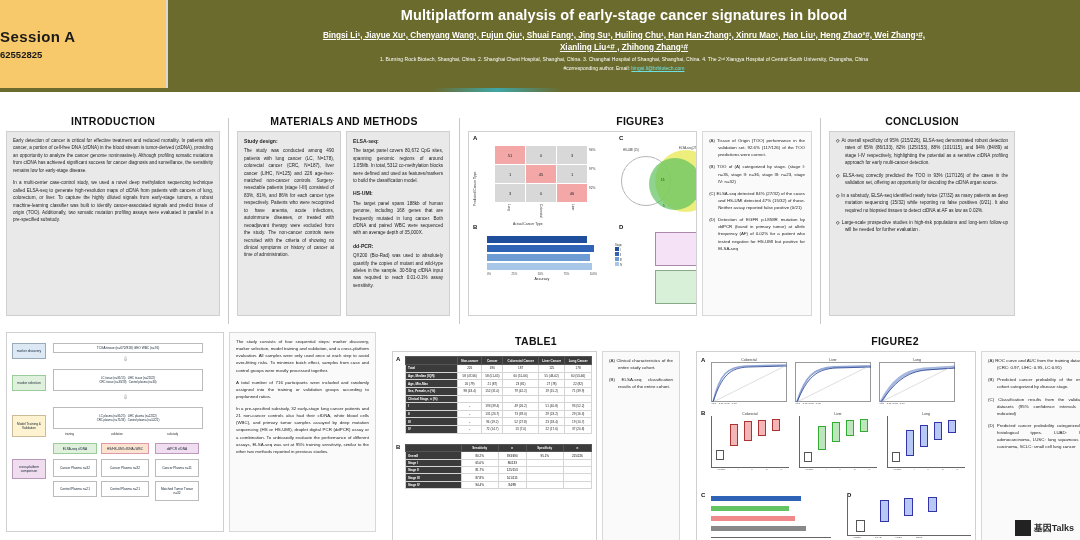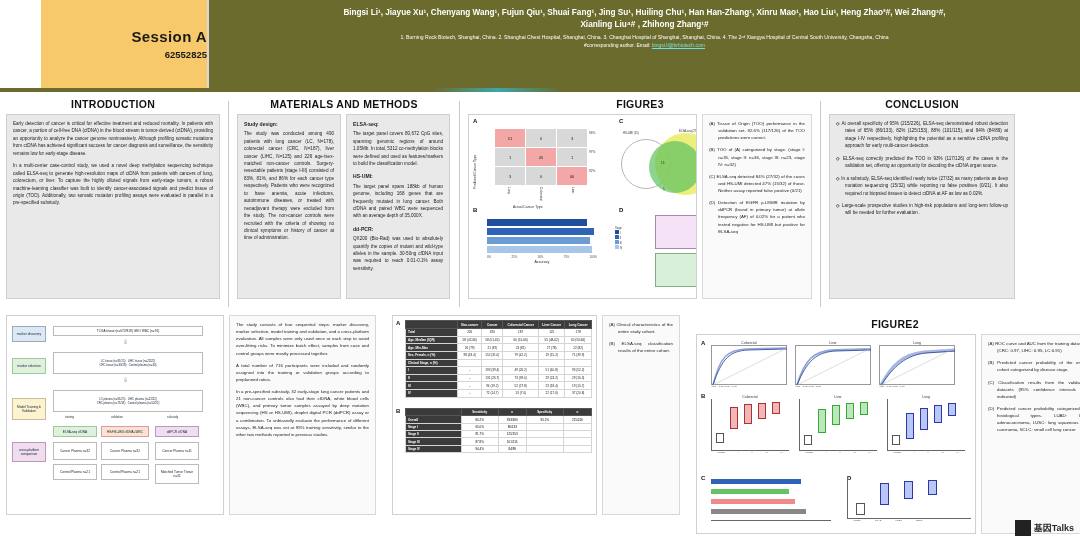"Multiplatform analysis of early-stage" div.poster-title { html: none -> <div>Multiplatform analysis of early-stage cancer signatures in blood</div> }
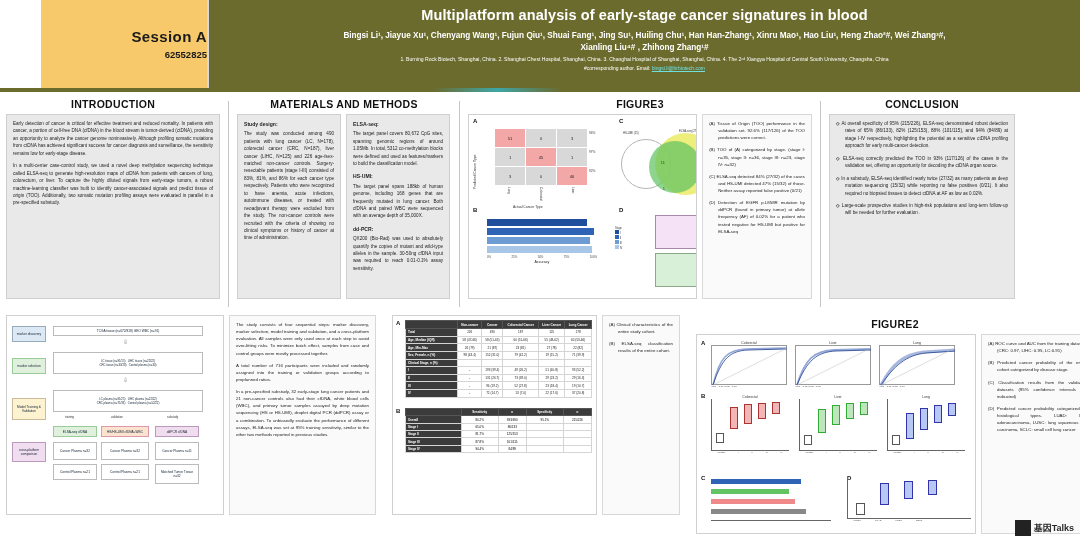"Session A" .session-box { align-items: flex-end -> flex-start; margin-left: 41px -> none }
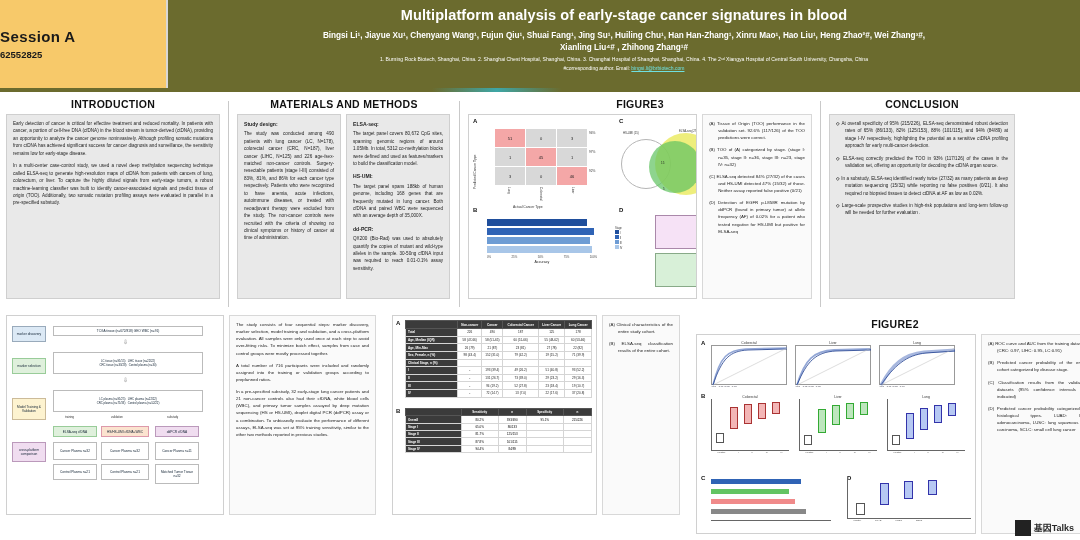"Bingsi Li¹, Jiayue Xu¹, Chenyang" .authors { text-decoration: none -> underline }
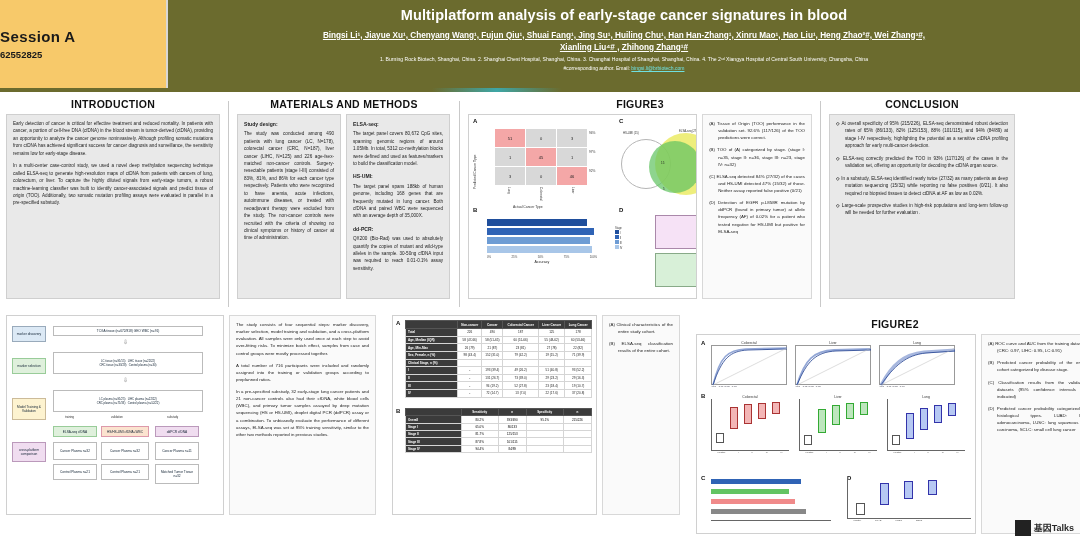"INTRODUCTION" .body-wrap { padding: 3px 6px 0 6px -> 20px 6px 0 6px }
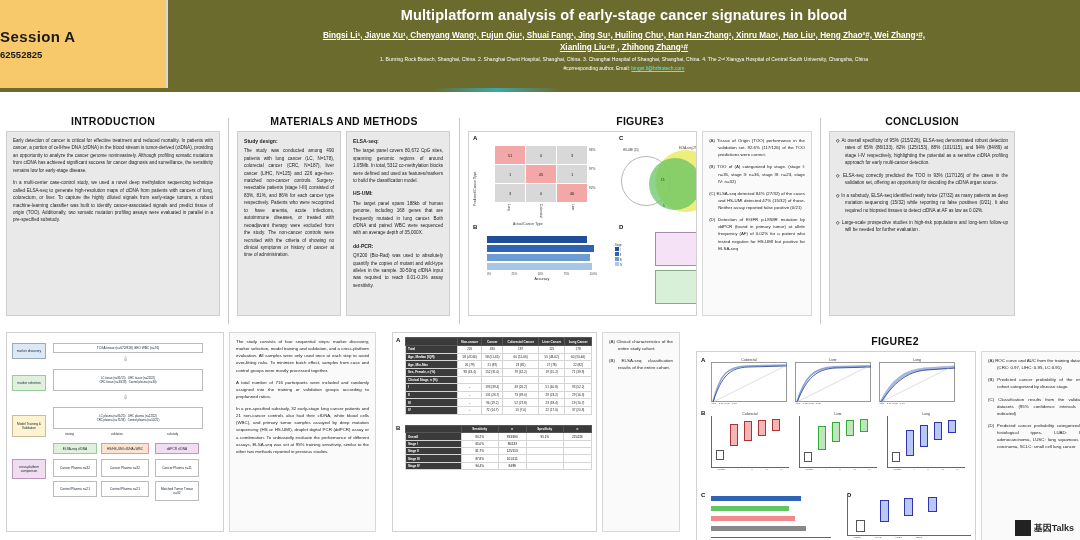"TABLE1" div.sec-head { html: none -> <div>TABLE1</div> }
